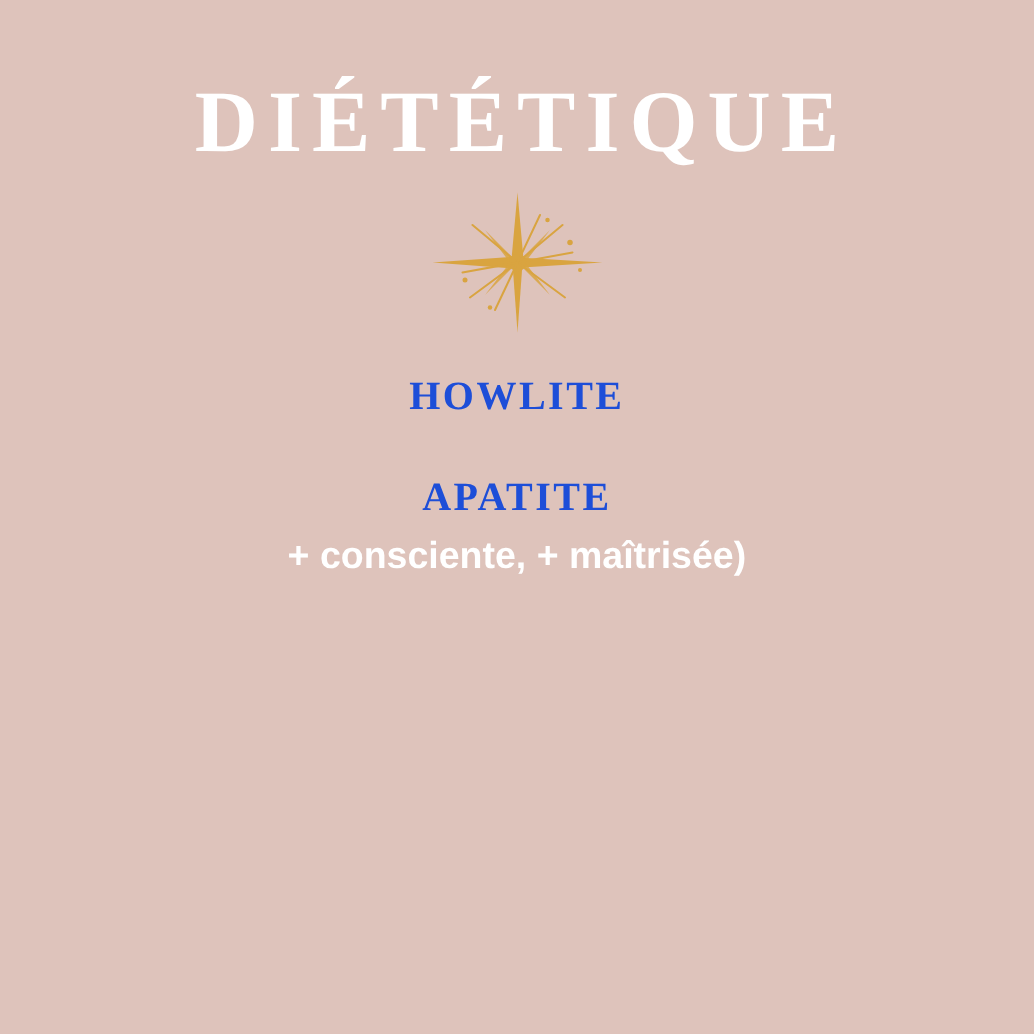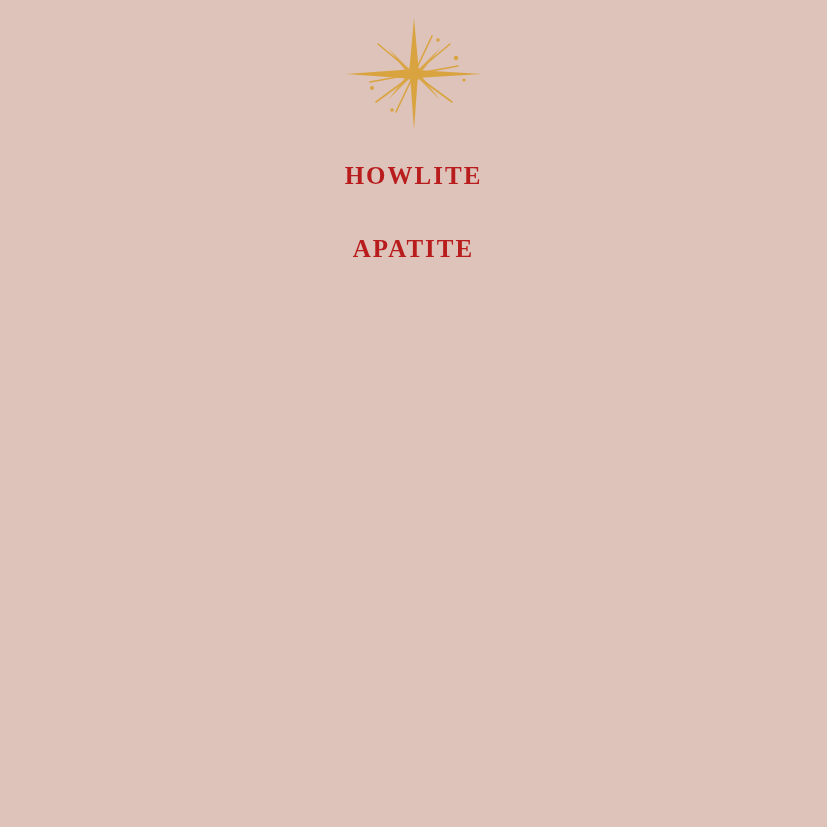"DIÉTÉTIQUE" div.title { html: none -> <div>DIÉTÉTIQUE</div> }
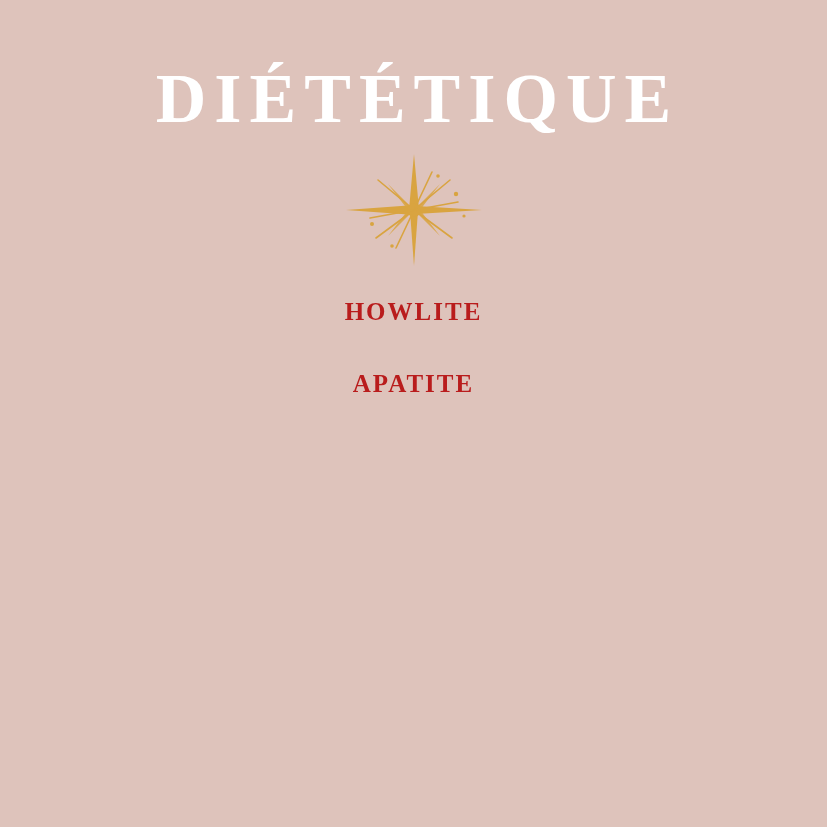"HOWLITE" .stone-name { color: #b91c1c -> #1d4ed8; font-size: 25px -> 32px }
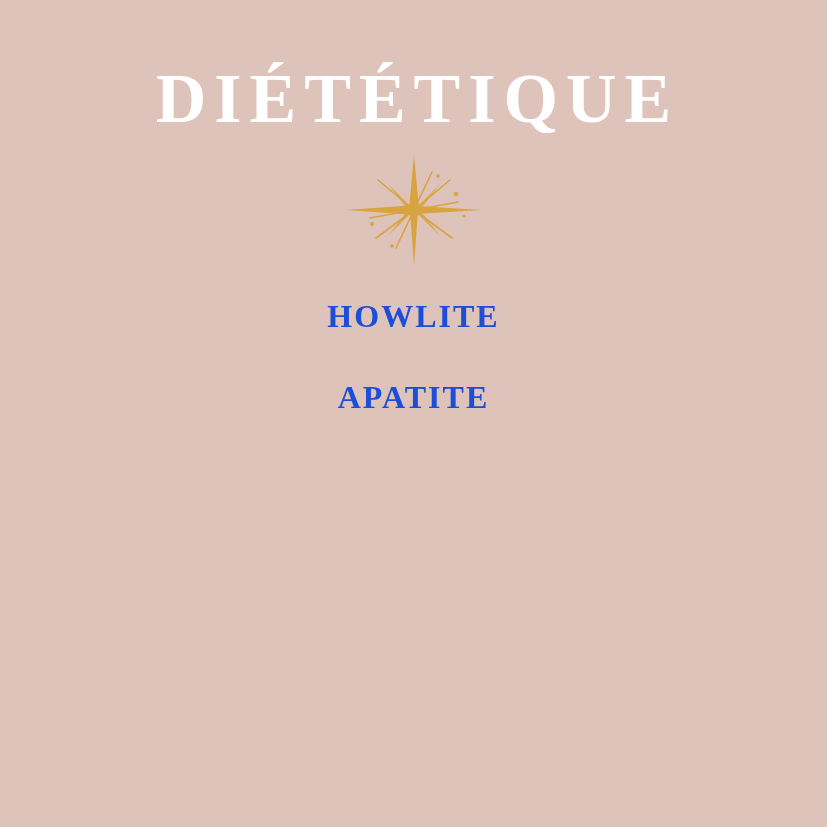"+ consciente, + maîtrisée)" span.line { html: none -> <span>+ consciente, + maîtrisée)</span> }
